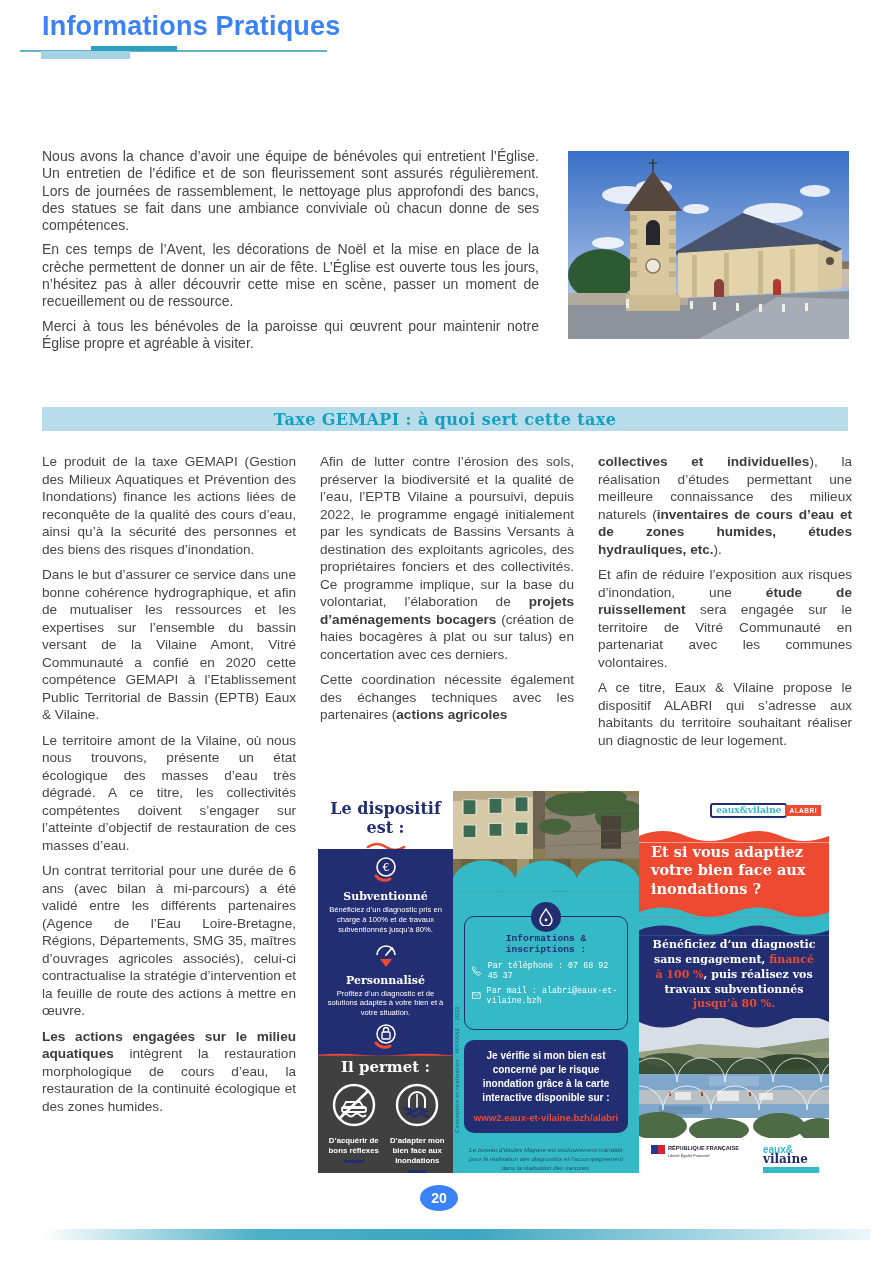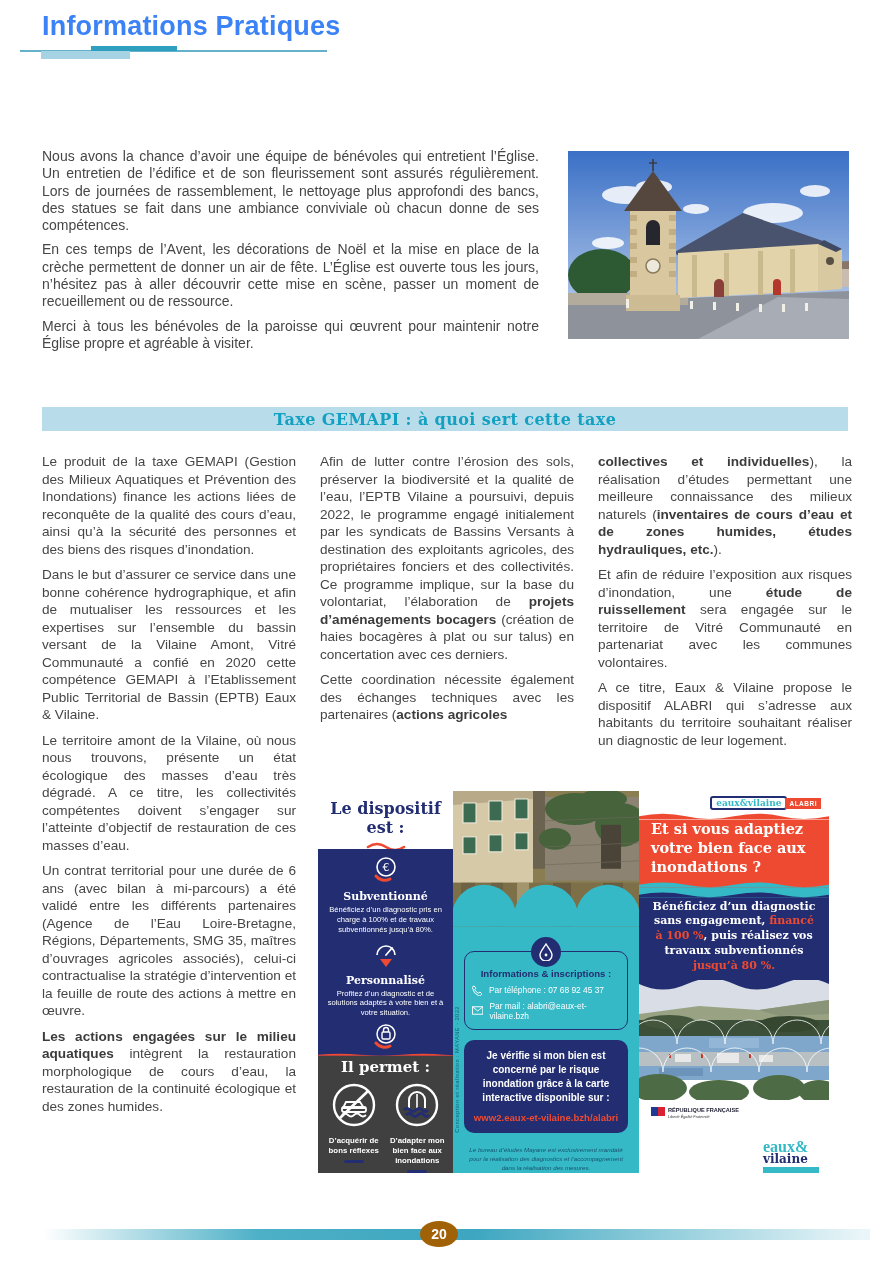"Informations & inscriptions :" .info-box { font-family: none -> Liberation Mono, monospace; padding: 16px 7px 3px -> 16px 7px 18px }
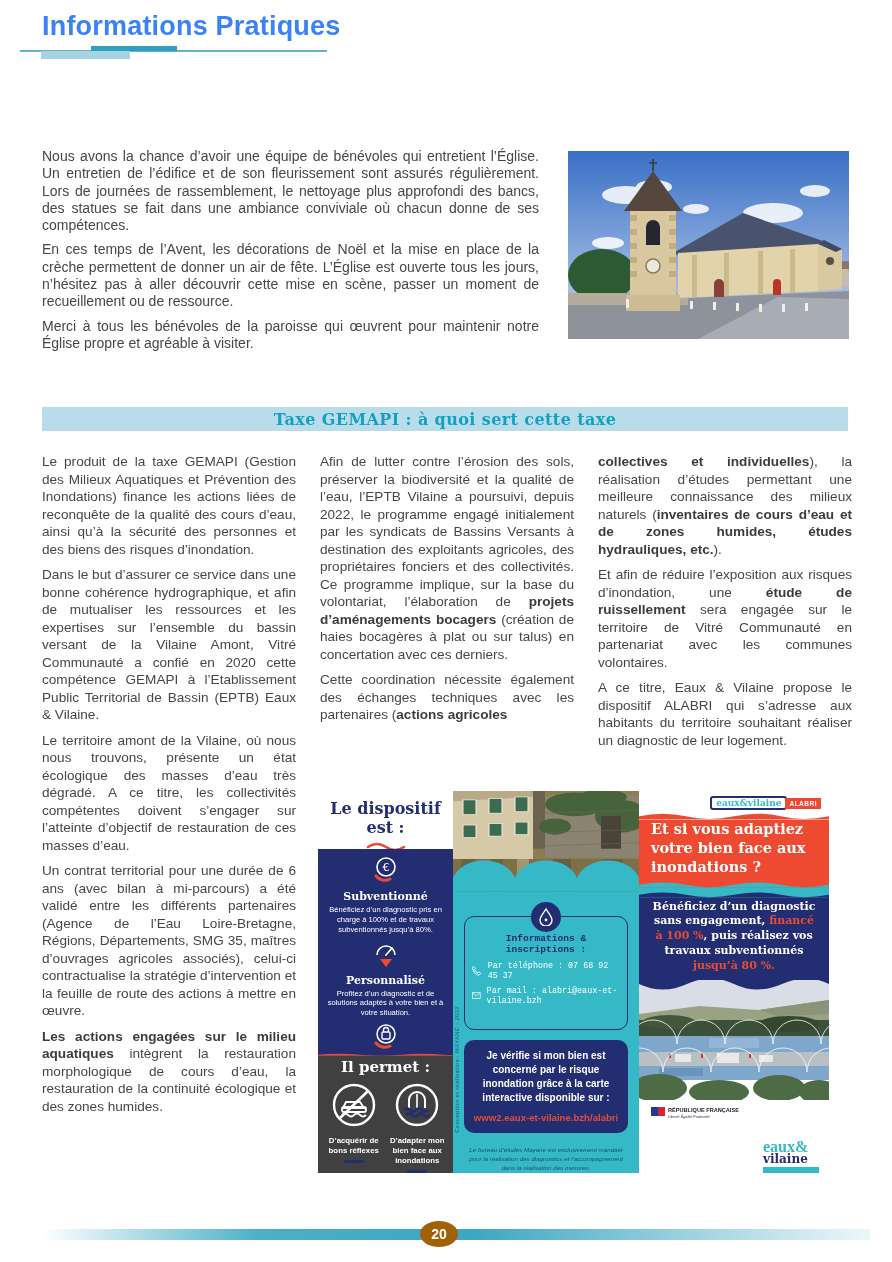"eaux&" .ev-eaux { font-family: Liberation Serif, serif -> Liberation Sans, sans-serif; font-size: 16px -> 10px; margin-top: 33px -> none }
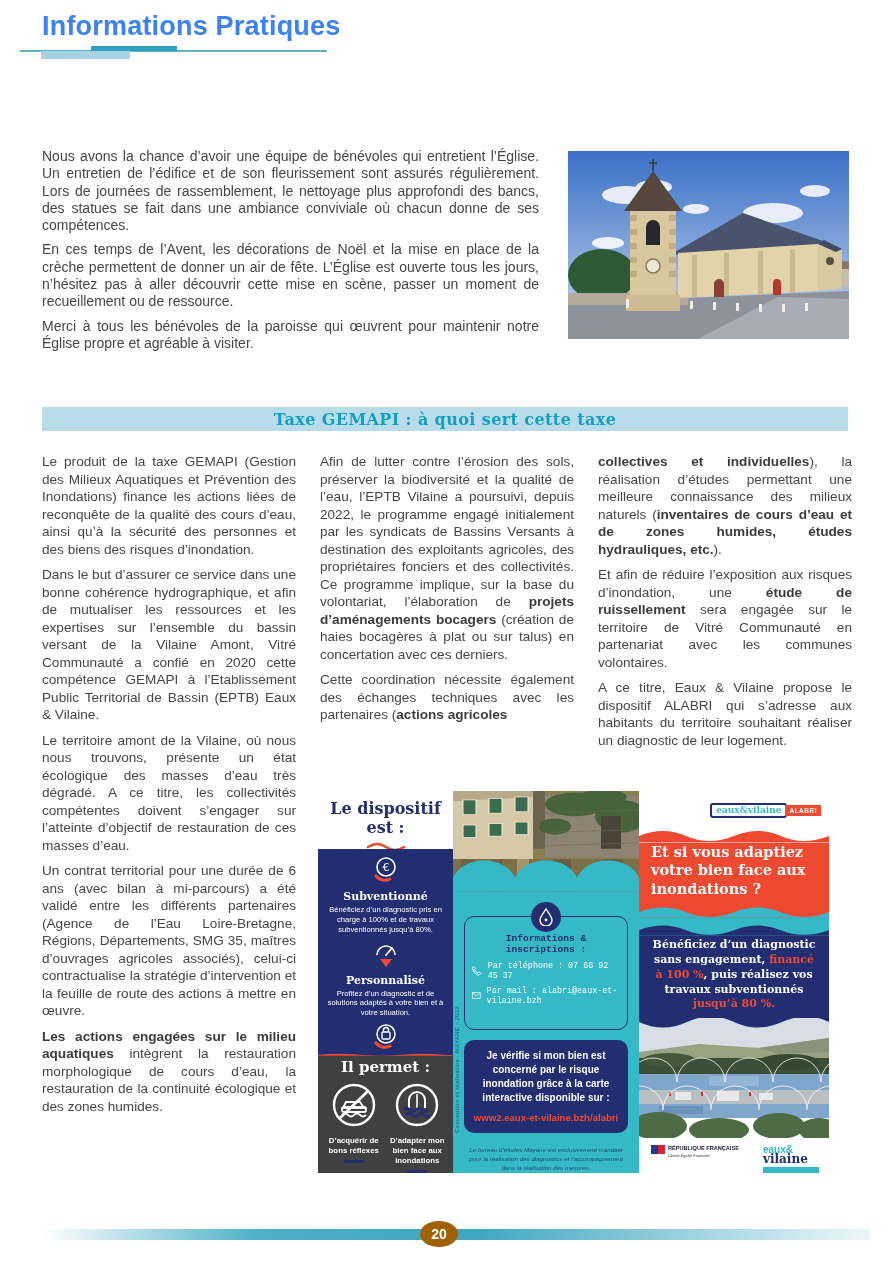"20" .page-badge { background: #a16207 -> #3b82f6; top: 1221px -> 1185px }
